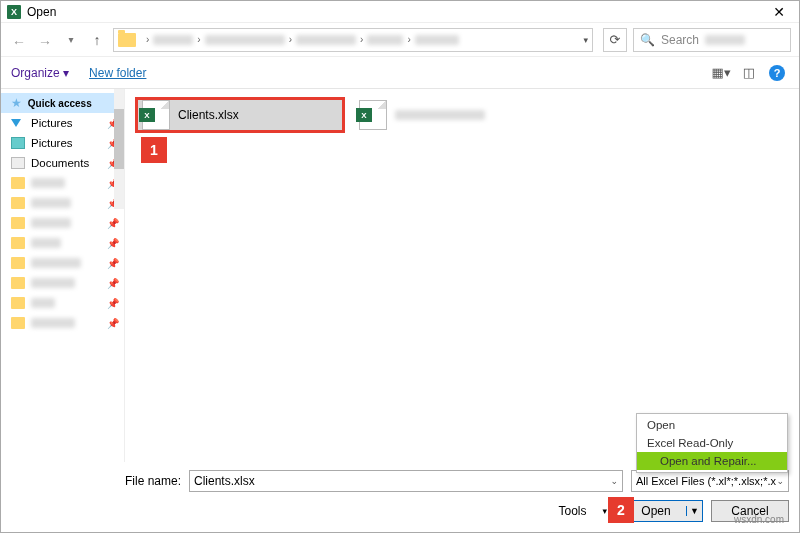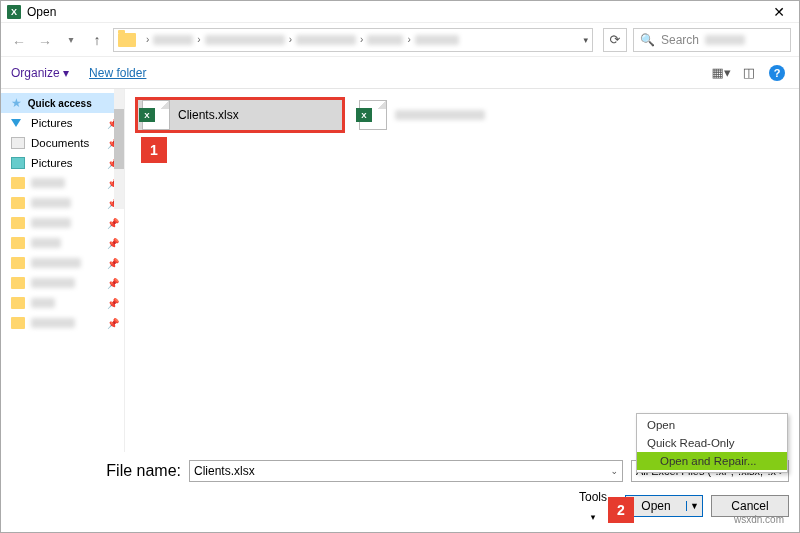"Documents" div.side-item { order: before "Pictures" -> after "Pictures" }
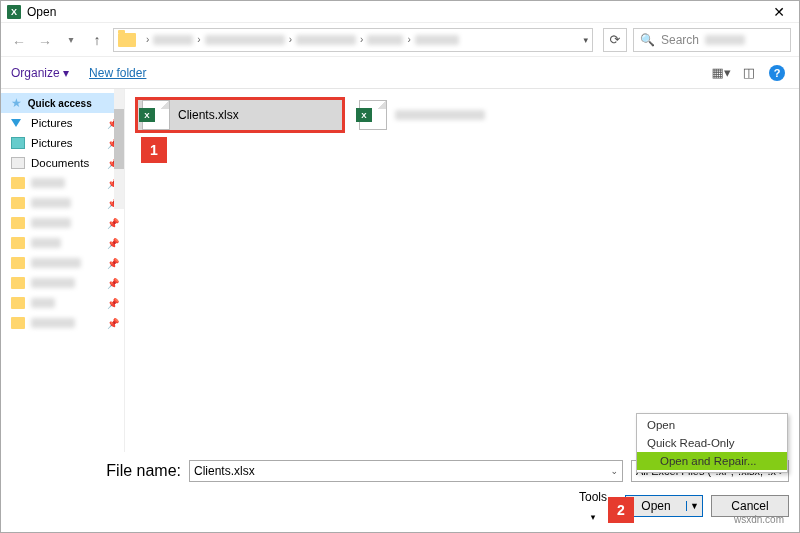"Quick Read-Only" div.menu-item { text: Quick -> Excel }
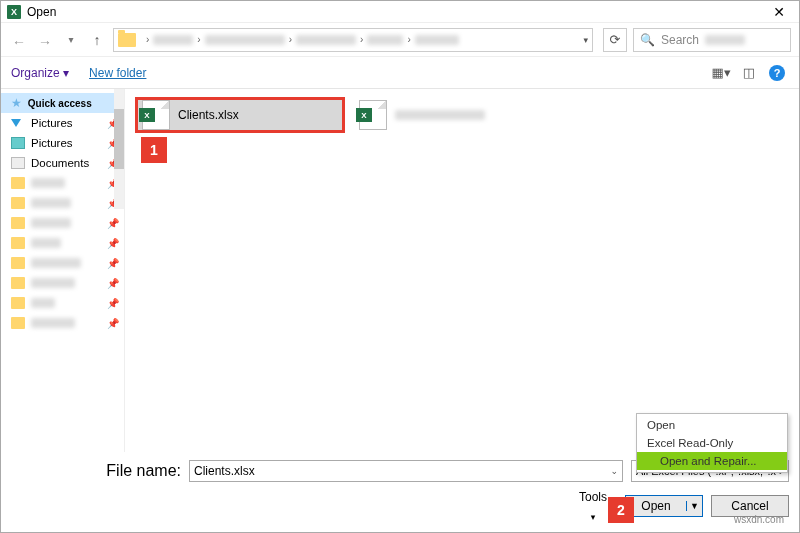"File name:" .fn-label { font-size: 16px -> 12px }
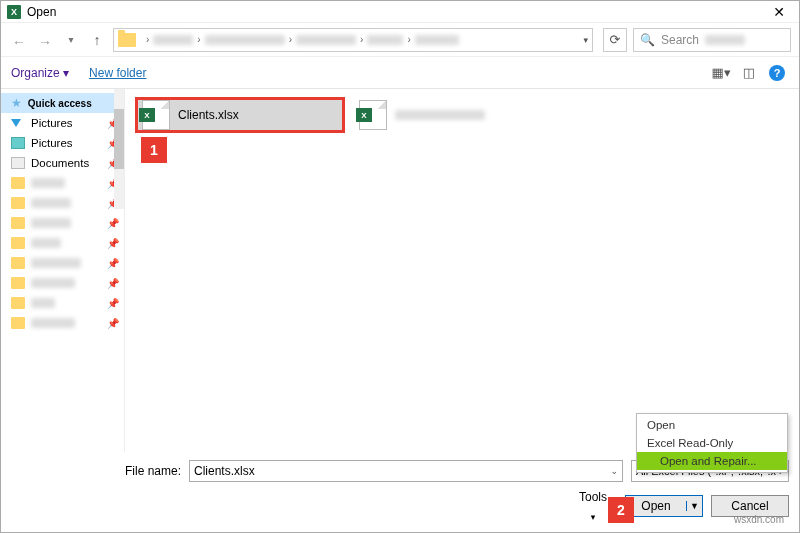"Tools" .tools { flex-direction: column -> none; gap: 8px -> 16px }
